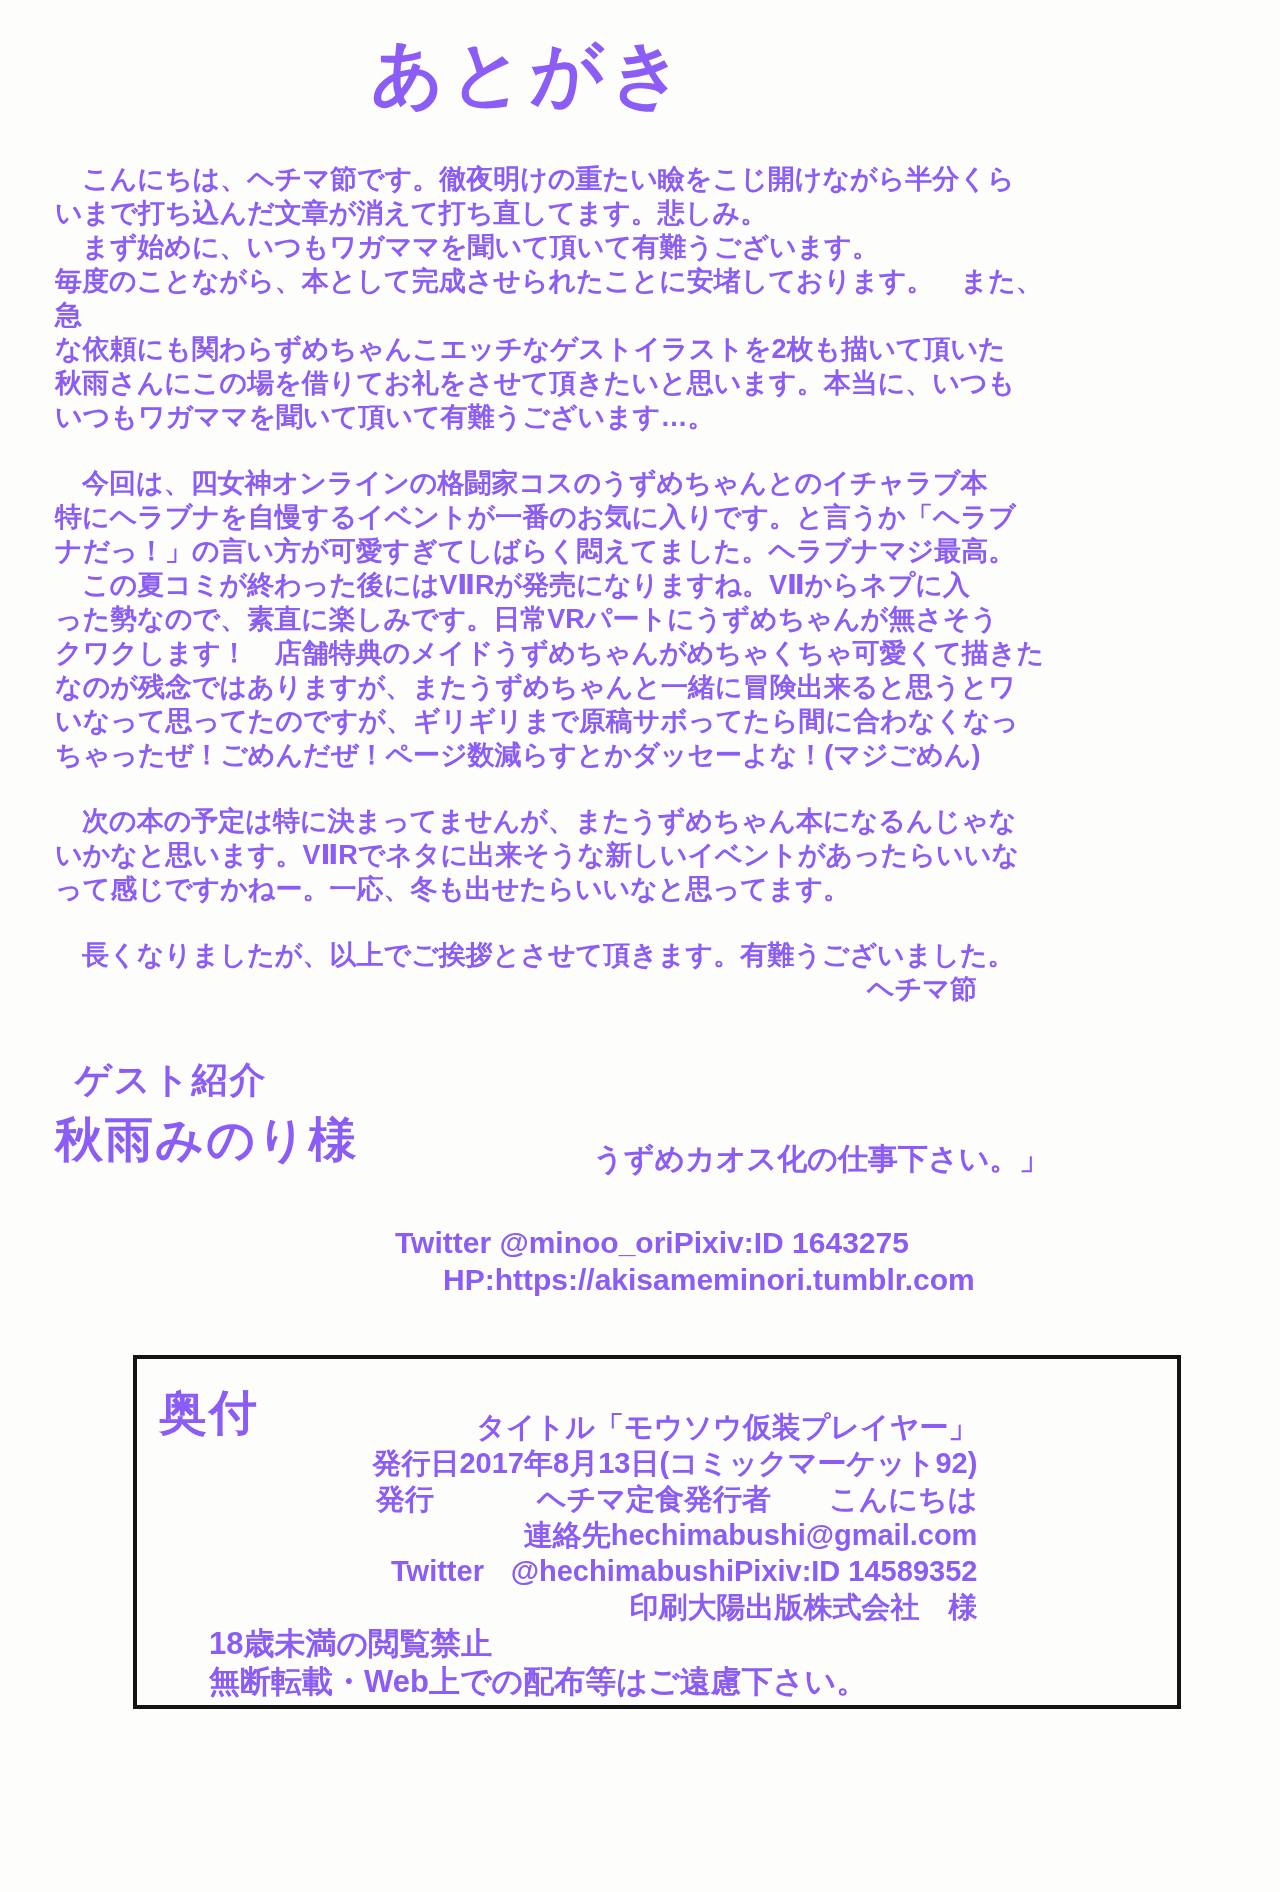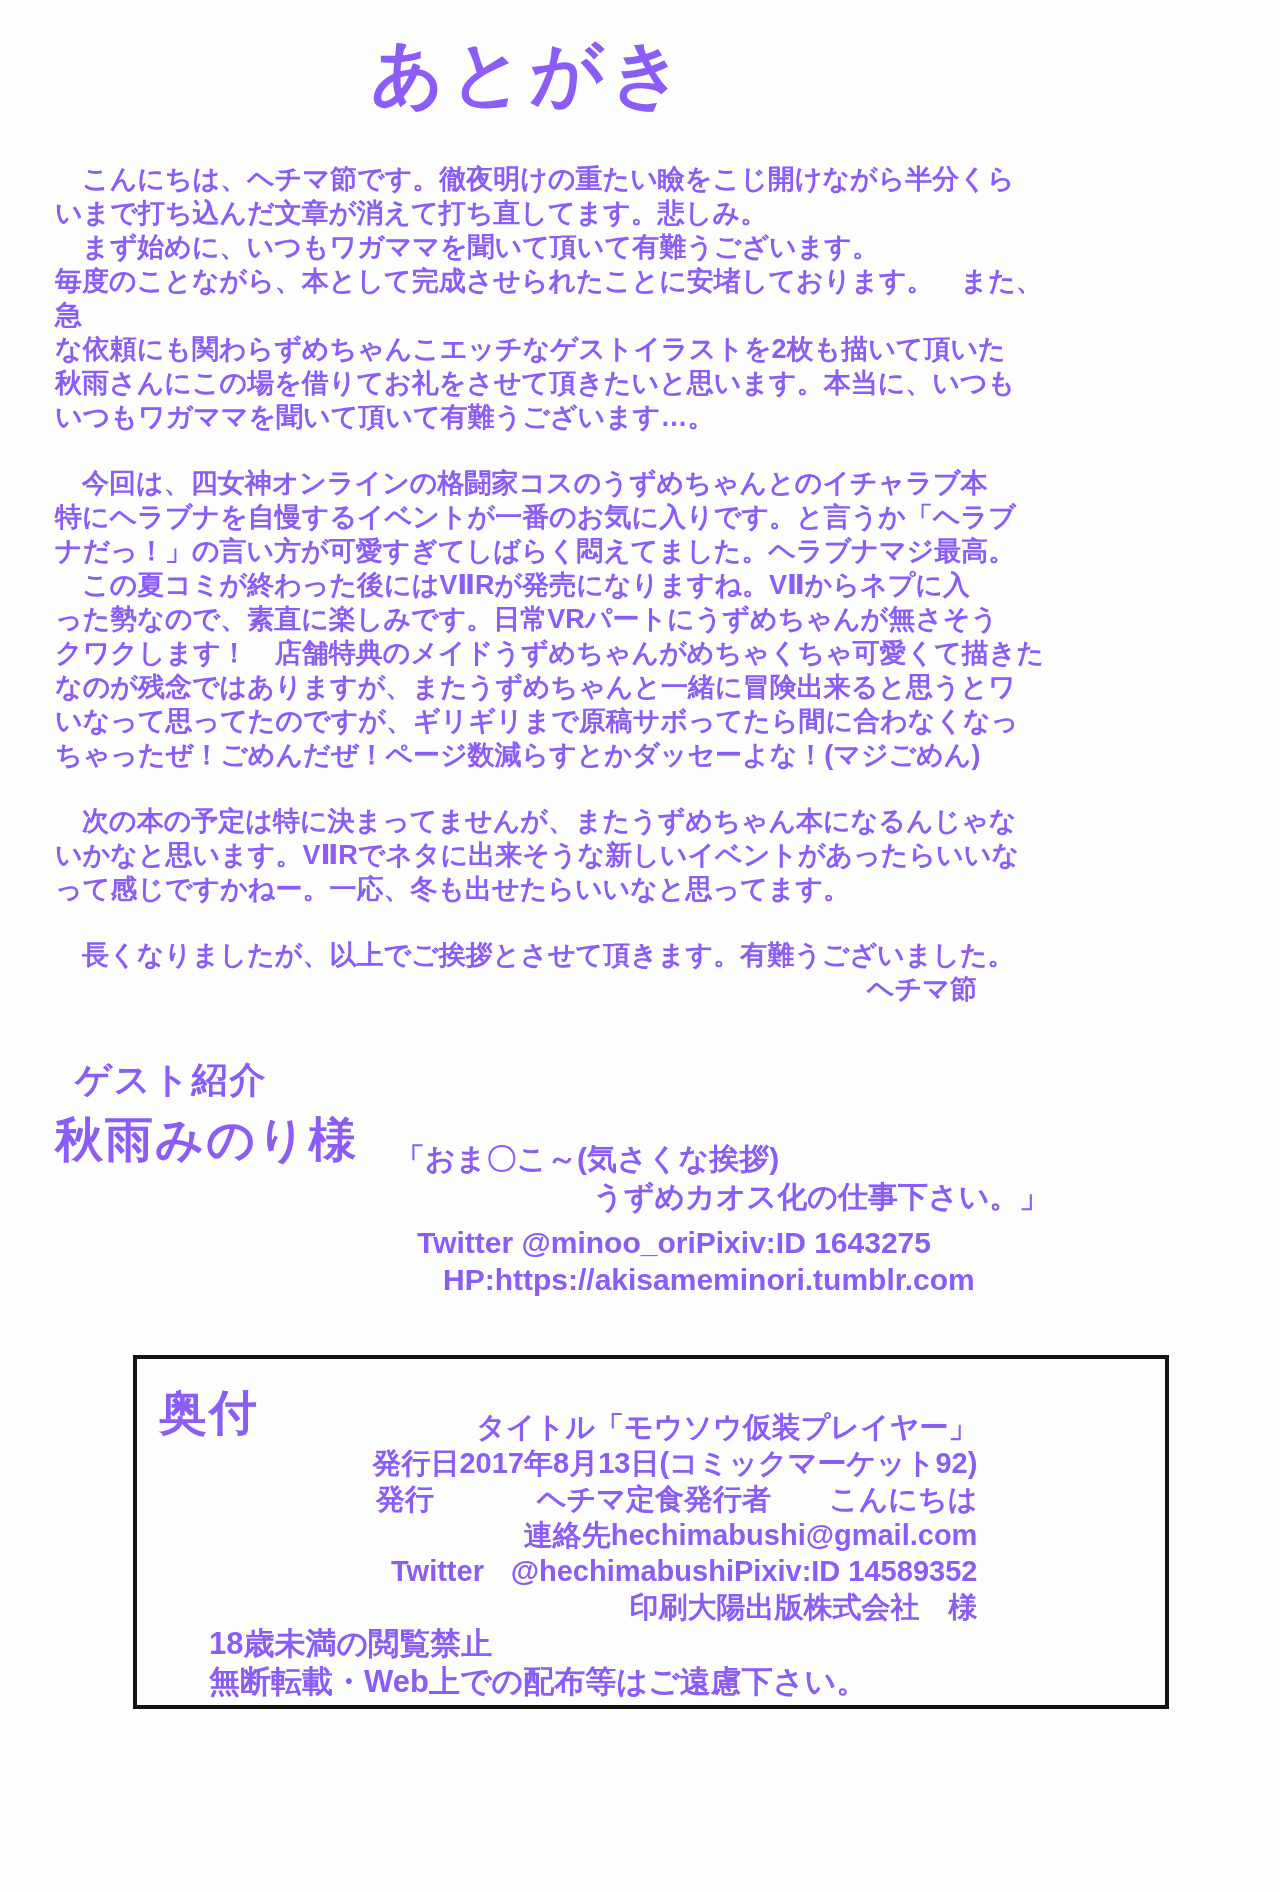"「おま〇こ～(気さくな挨拶)" div.q1 { html: <div>「おま〇こ～(気さくな挨拶)</div> -> none }
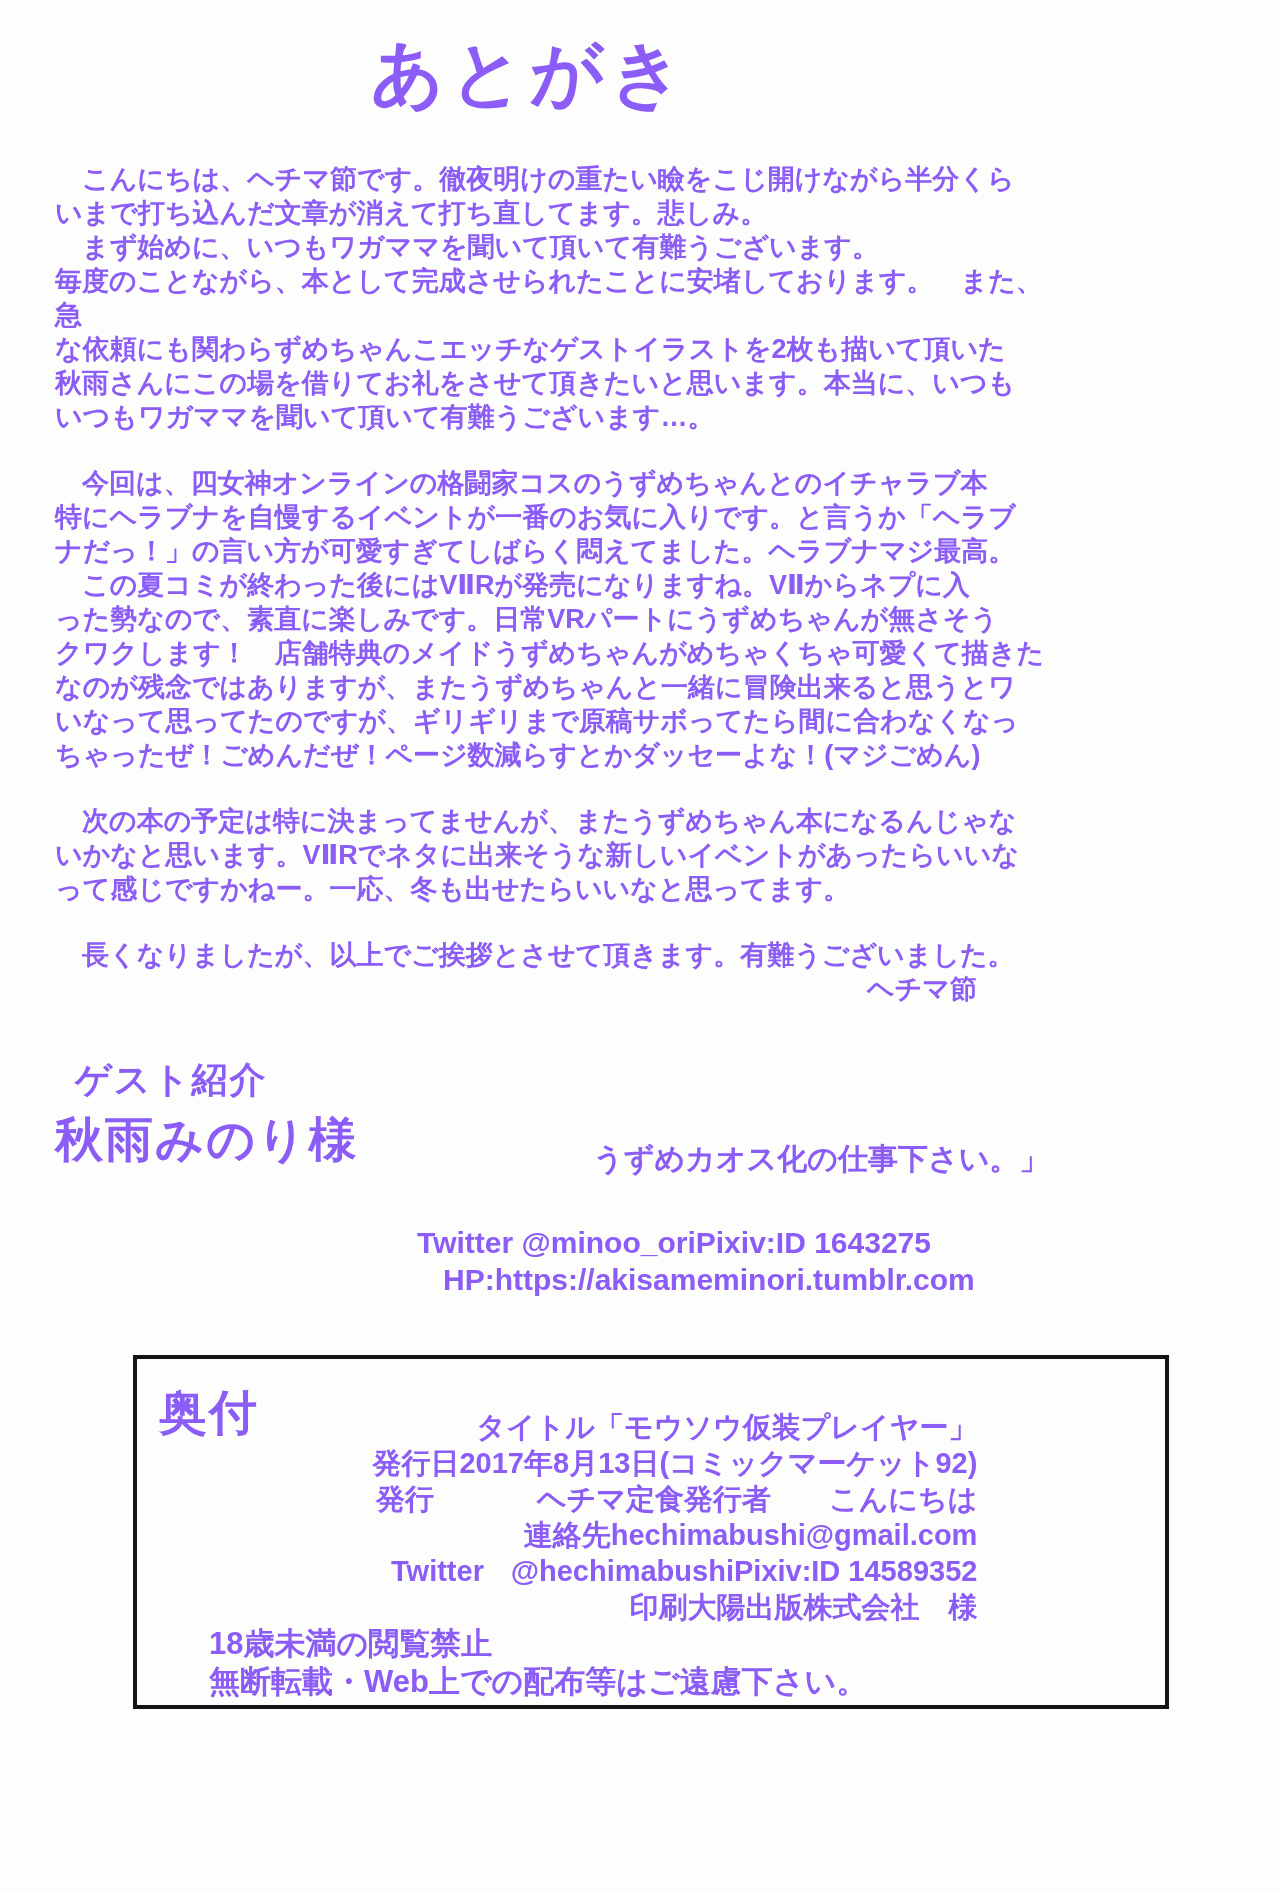"Twitter @minoo_ori" .guest-contact { justify-content: center -> flex-start }
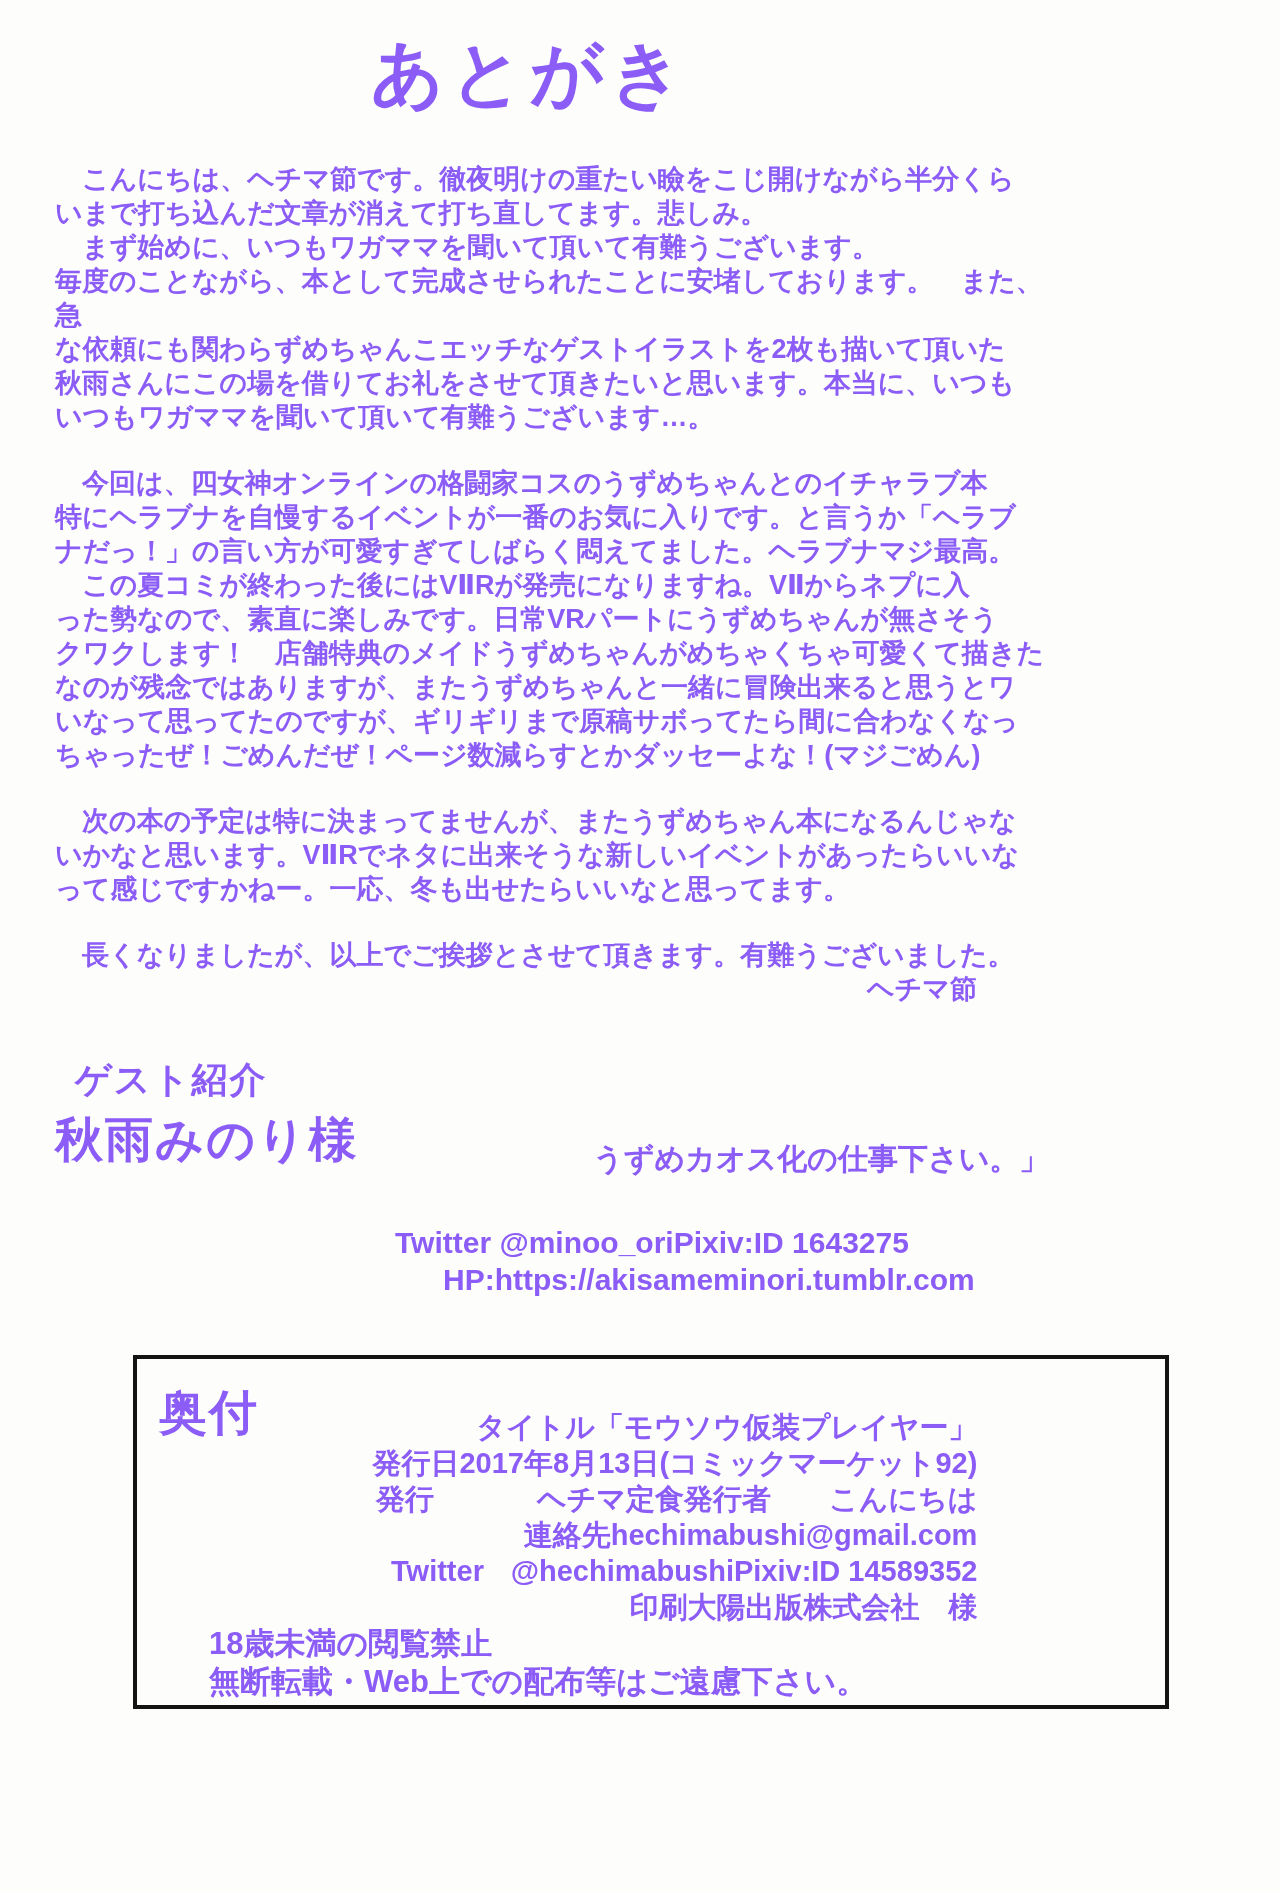"奥付" .colophon { padding-left: none -> 12px }
